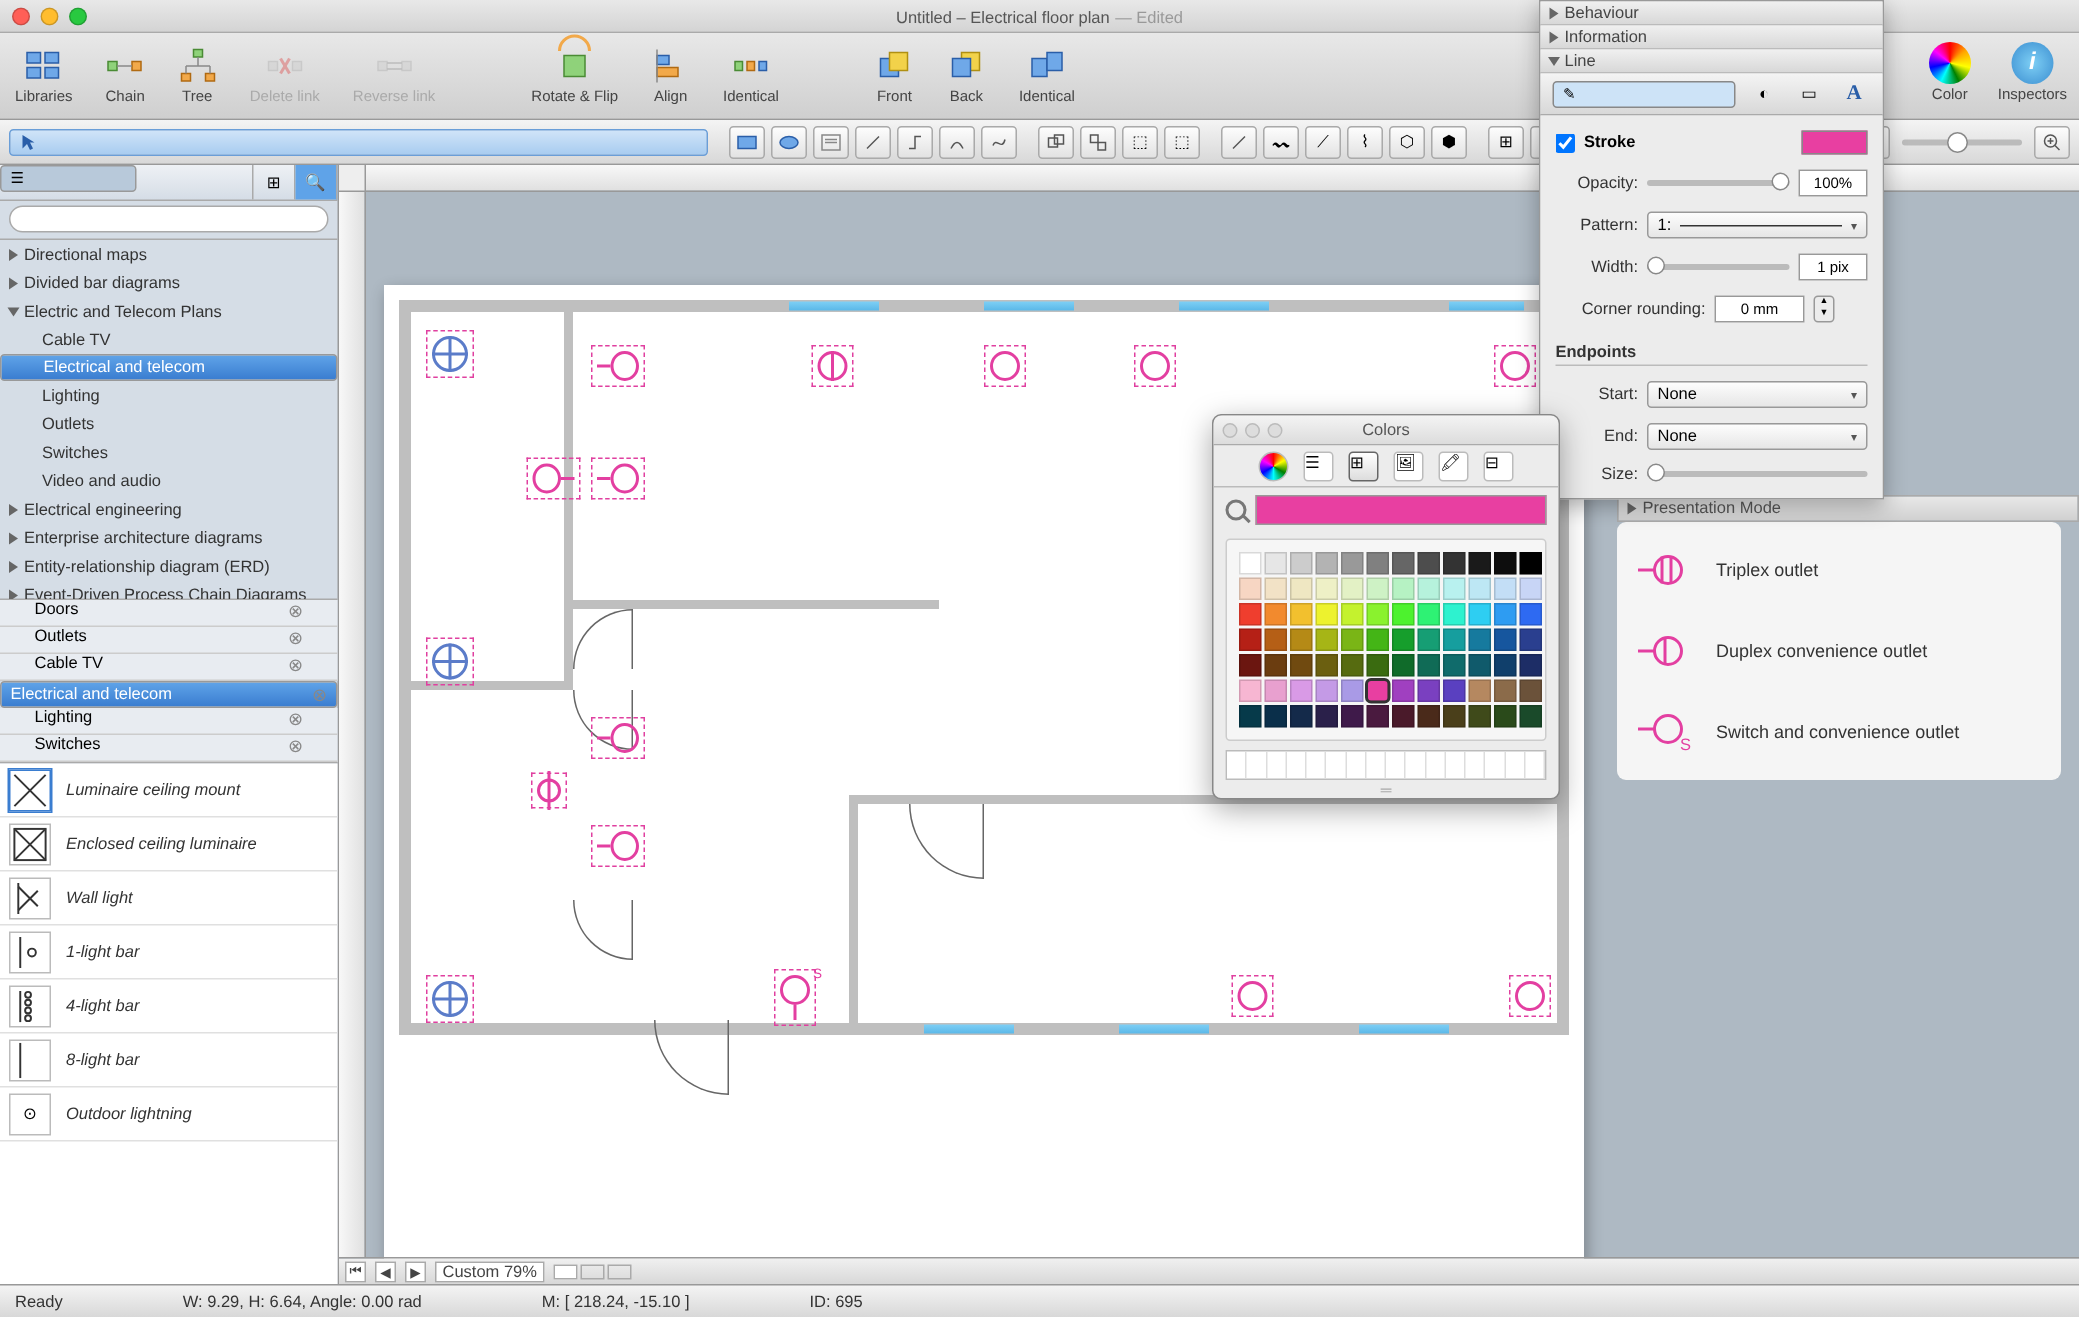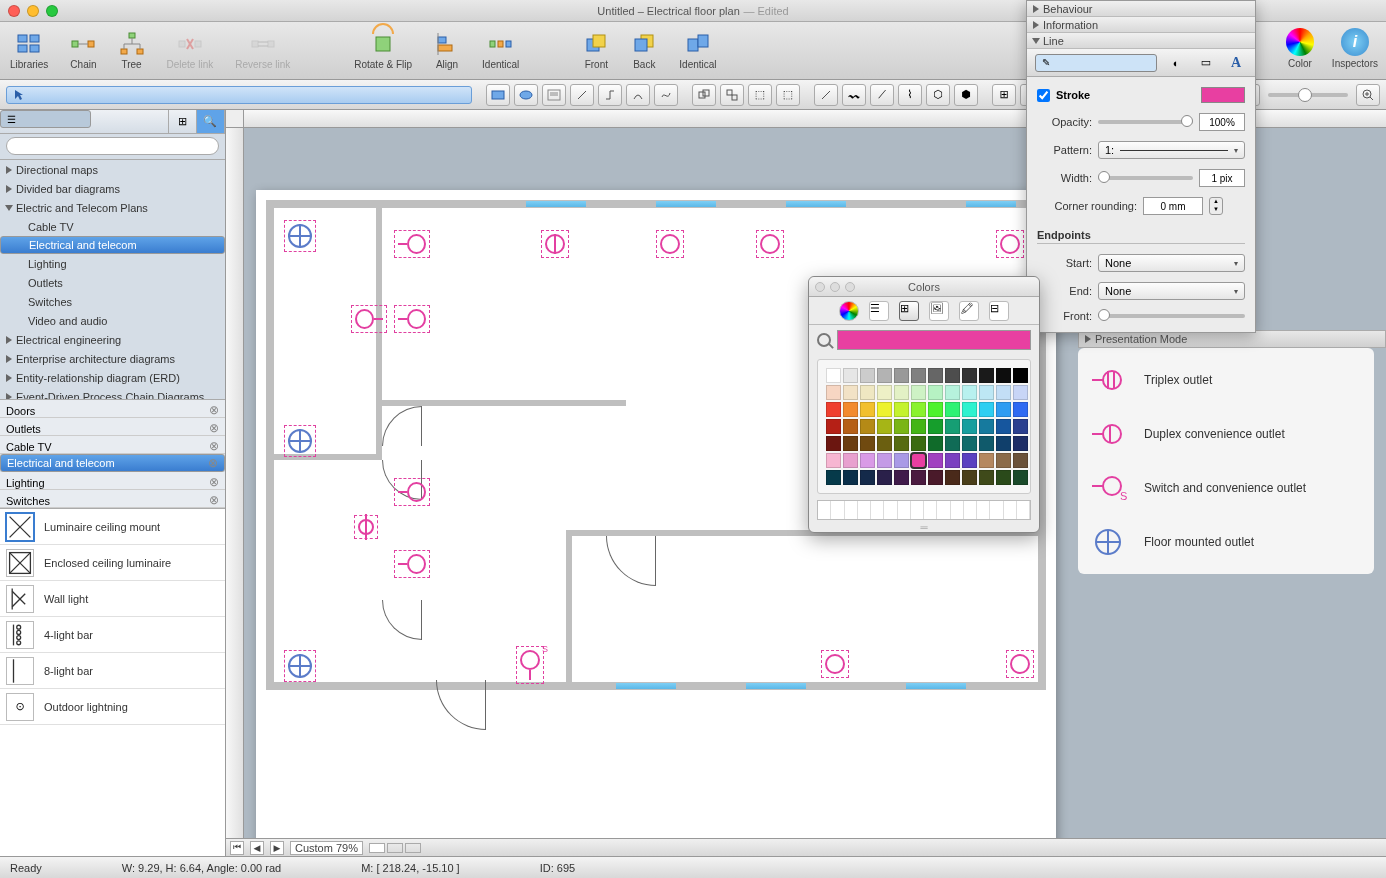"Front:" div.flabel { text: Front -> Size }
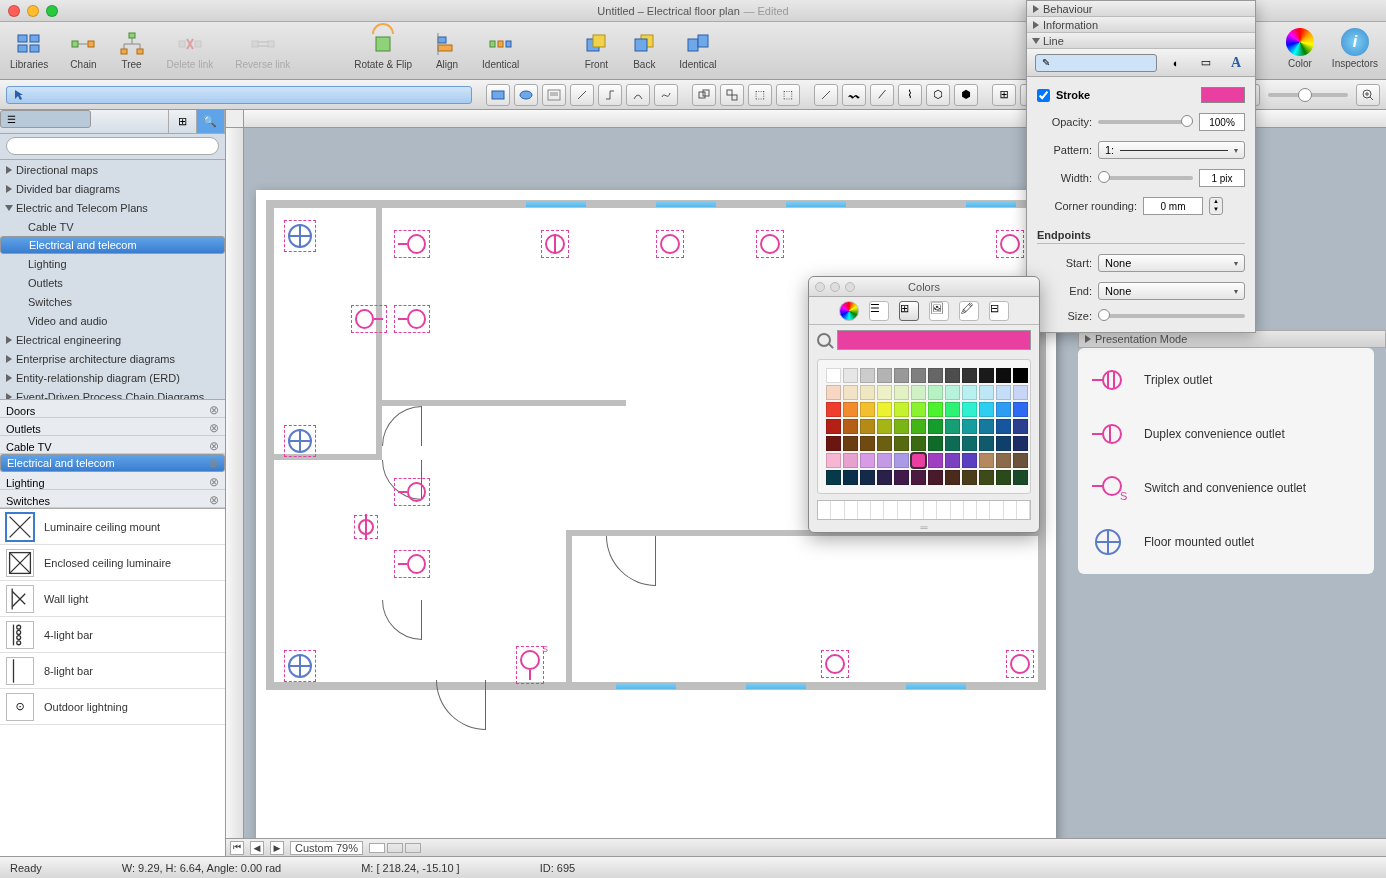"Doors" .open-row { align-items: flex-end -> flex-start; padding: 0 6px -> 0 23px }
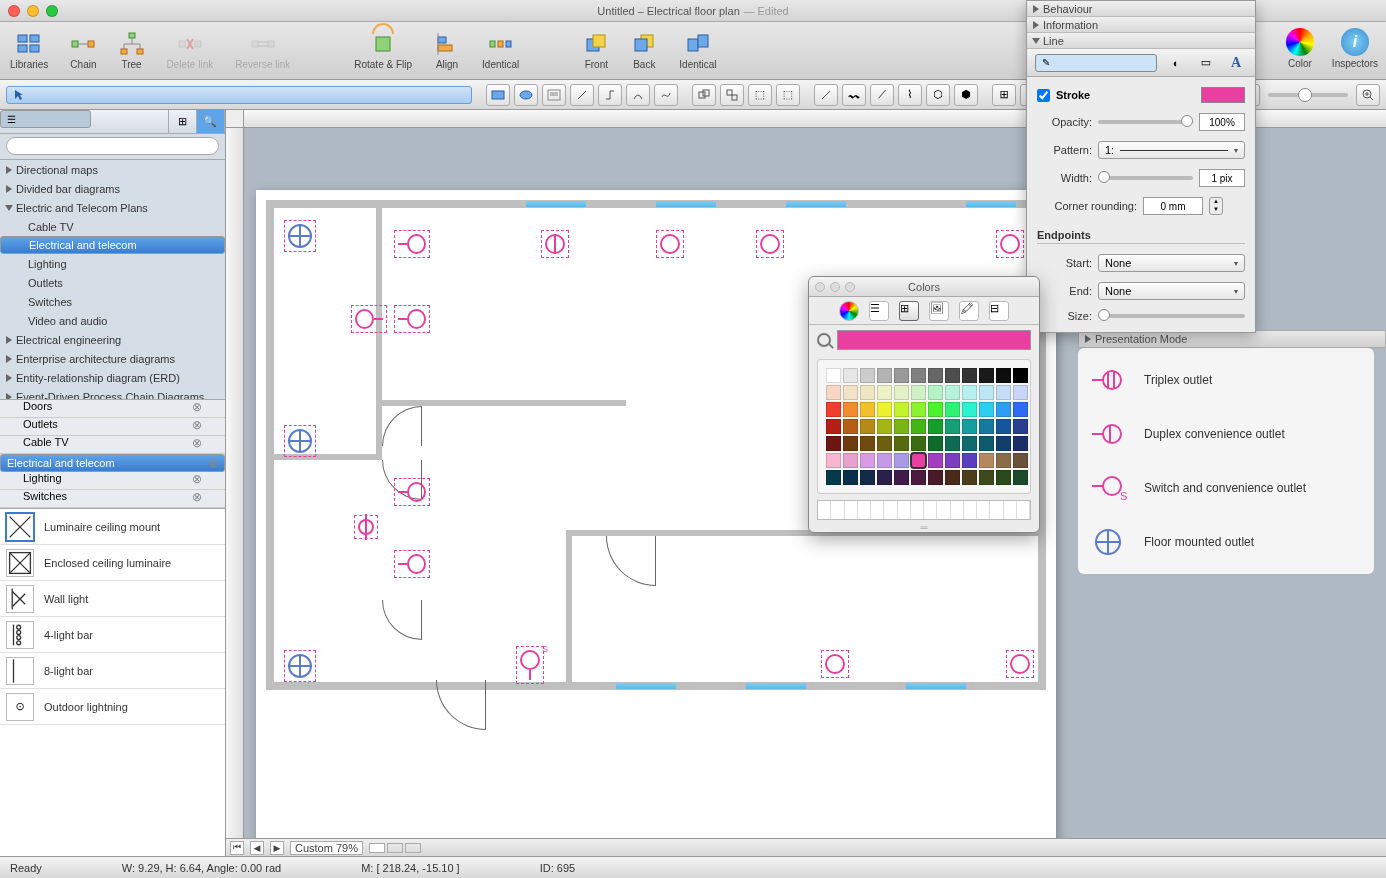"Luminaire ceiling mount" .shape-row span { font-style: none -> italic }
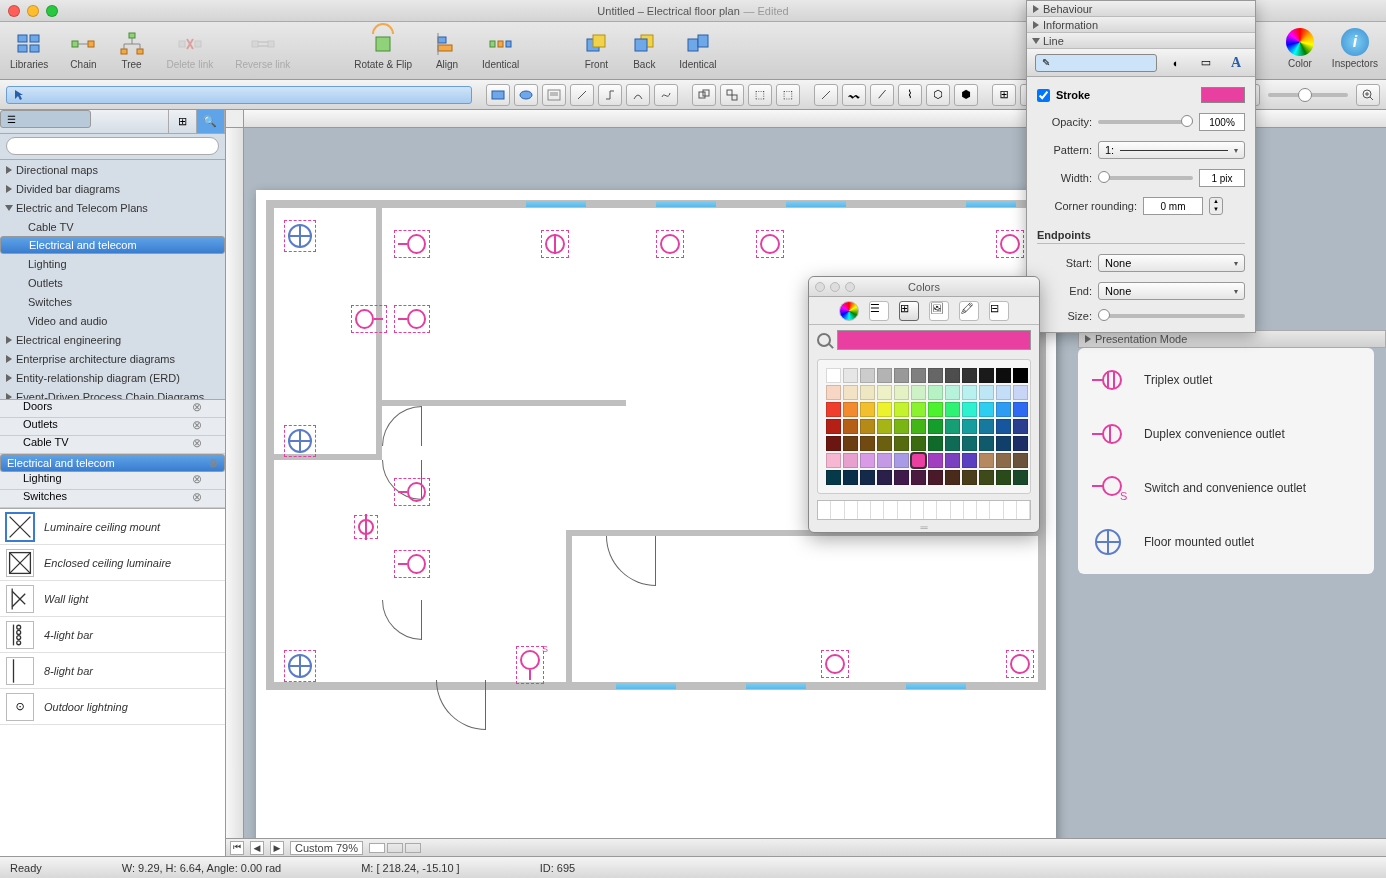"Floor mounted outlet" div.leg-row { html: <div> <div> <svg> <circle></circle> <line></line> <line></line> </svg> </div> <div>Floor mounted outlet</div> </div> -> none }
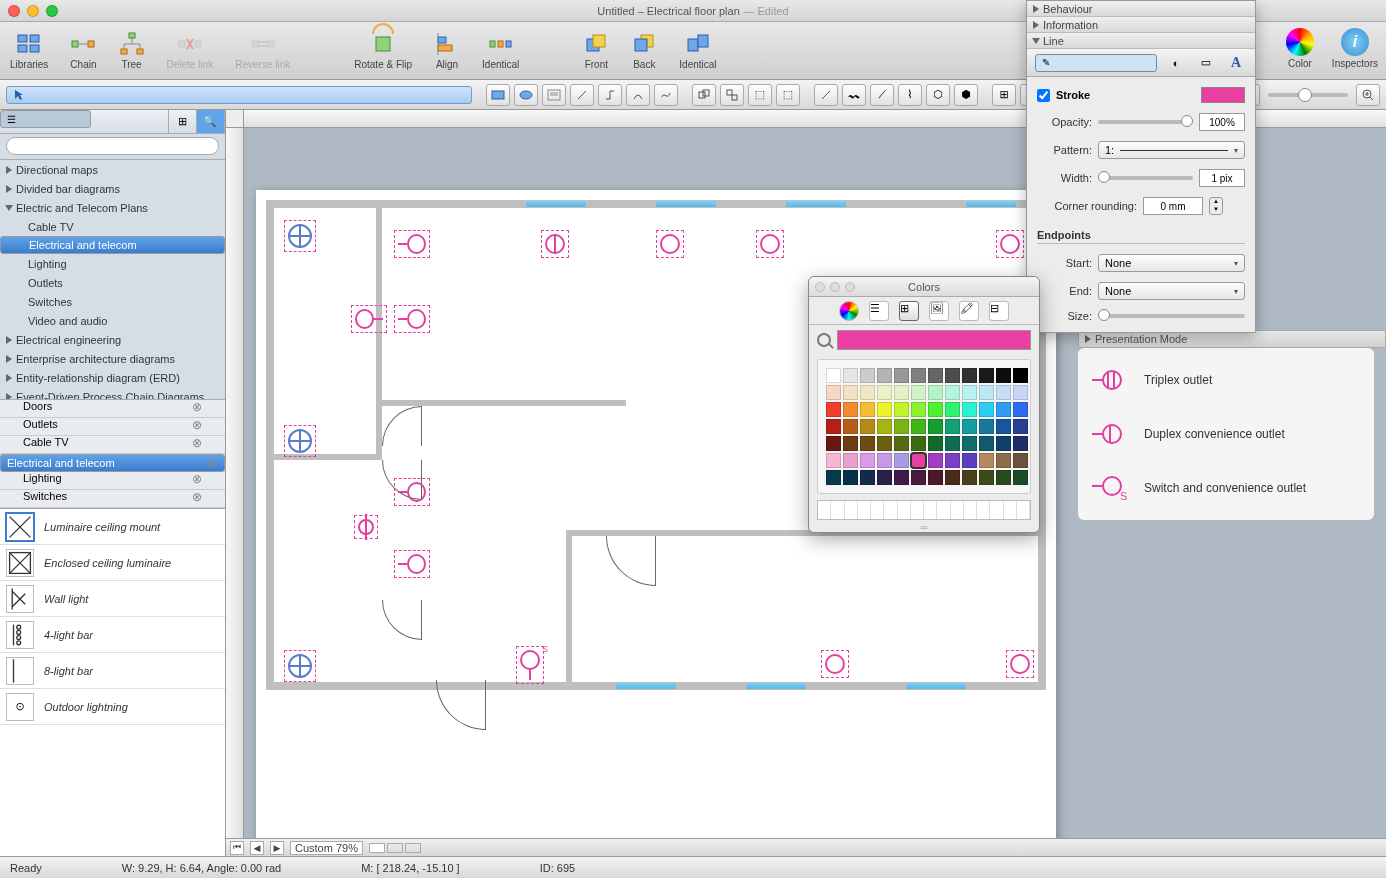"1-light bar" div.shape-row { html: none -> <div> <div> <svg> <line></line> <circle></circle> </svg> </div> <span>1-light bar</span> </div> }
